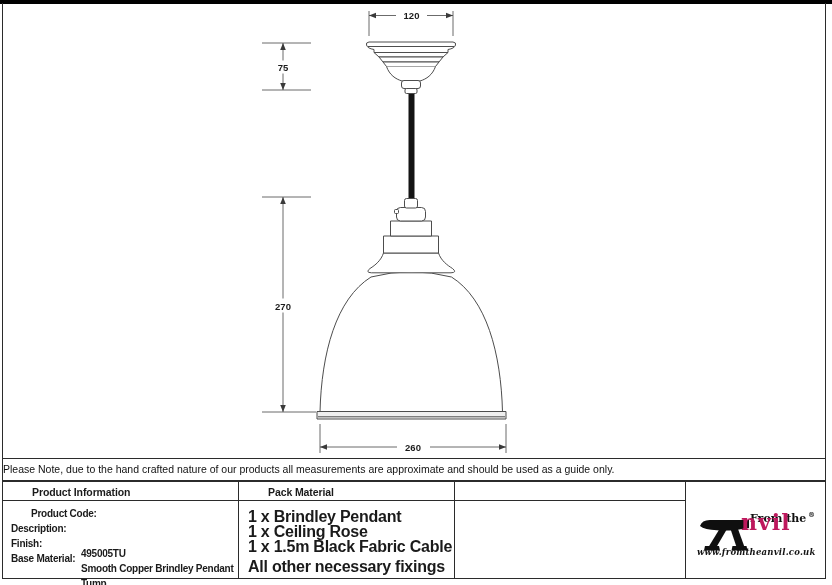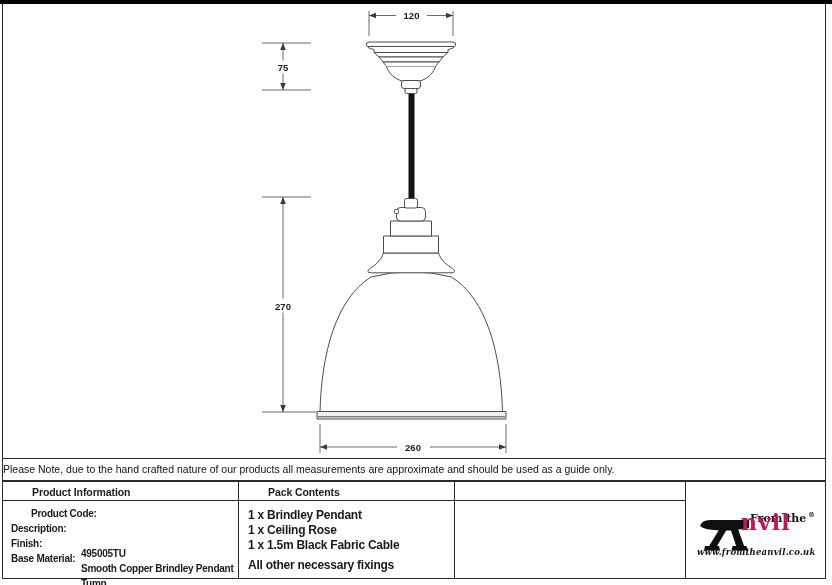"Pack Contents" div.cell-hdr { text: Contents -> Material }
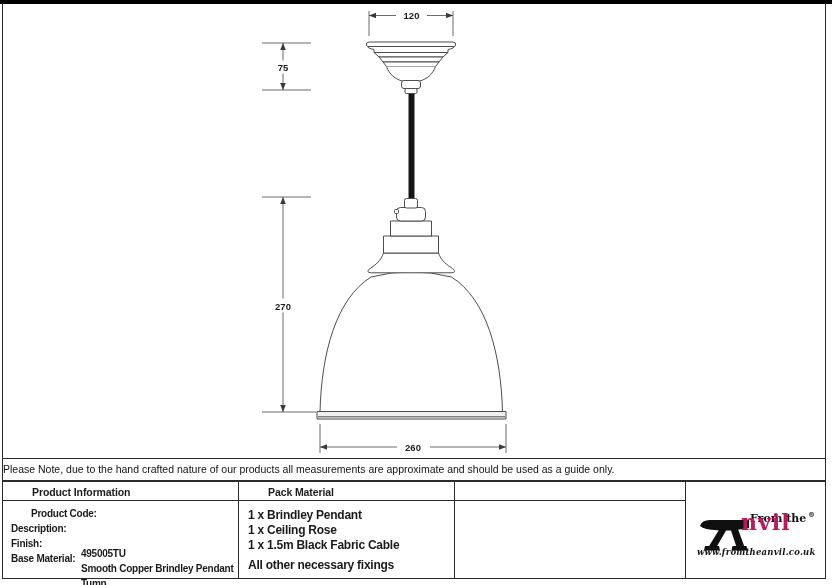"1 x Brindley Pendant" .pc-item { font-size: 12px -> 16px }
